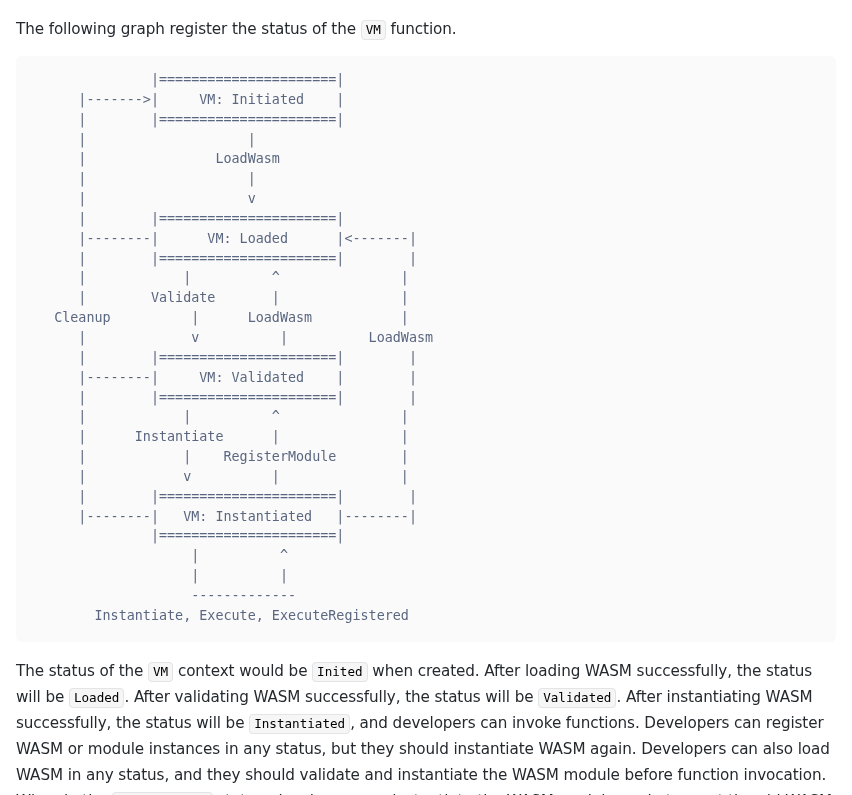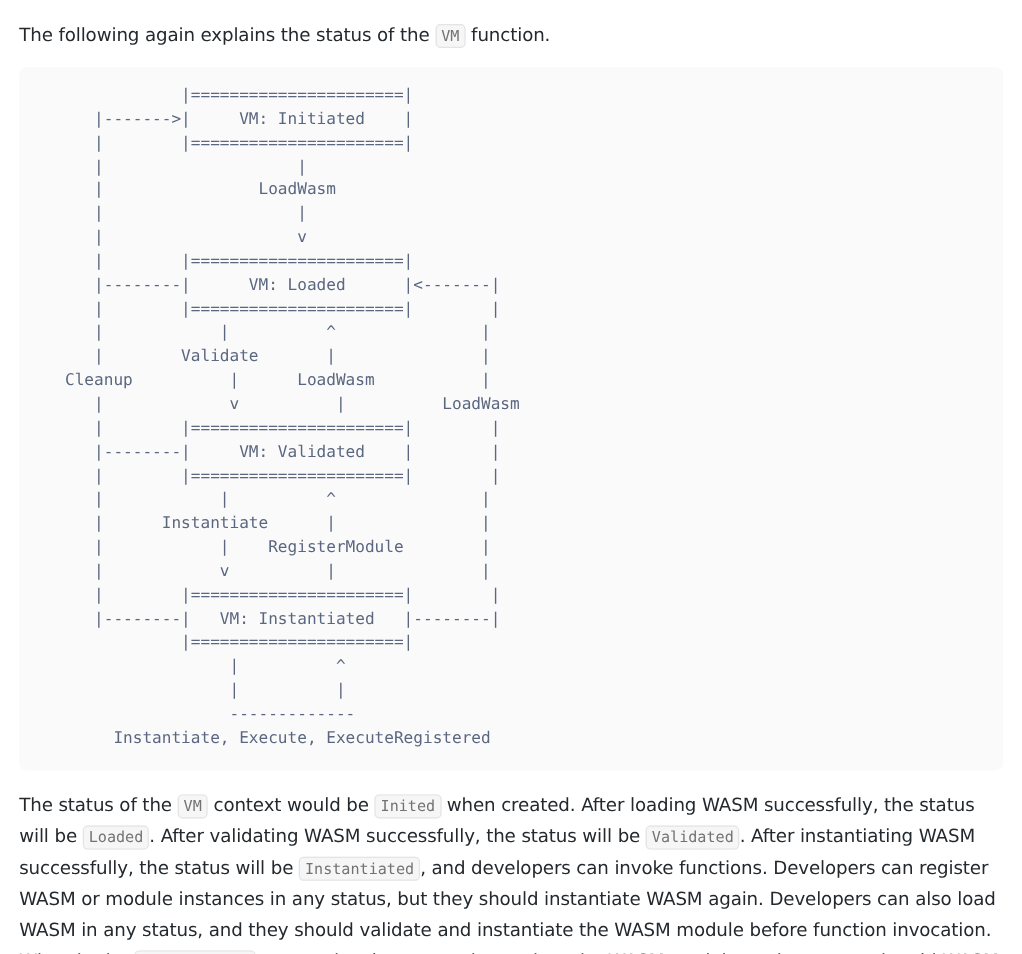"The following again explains the" span { text: again explains -> graph register }
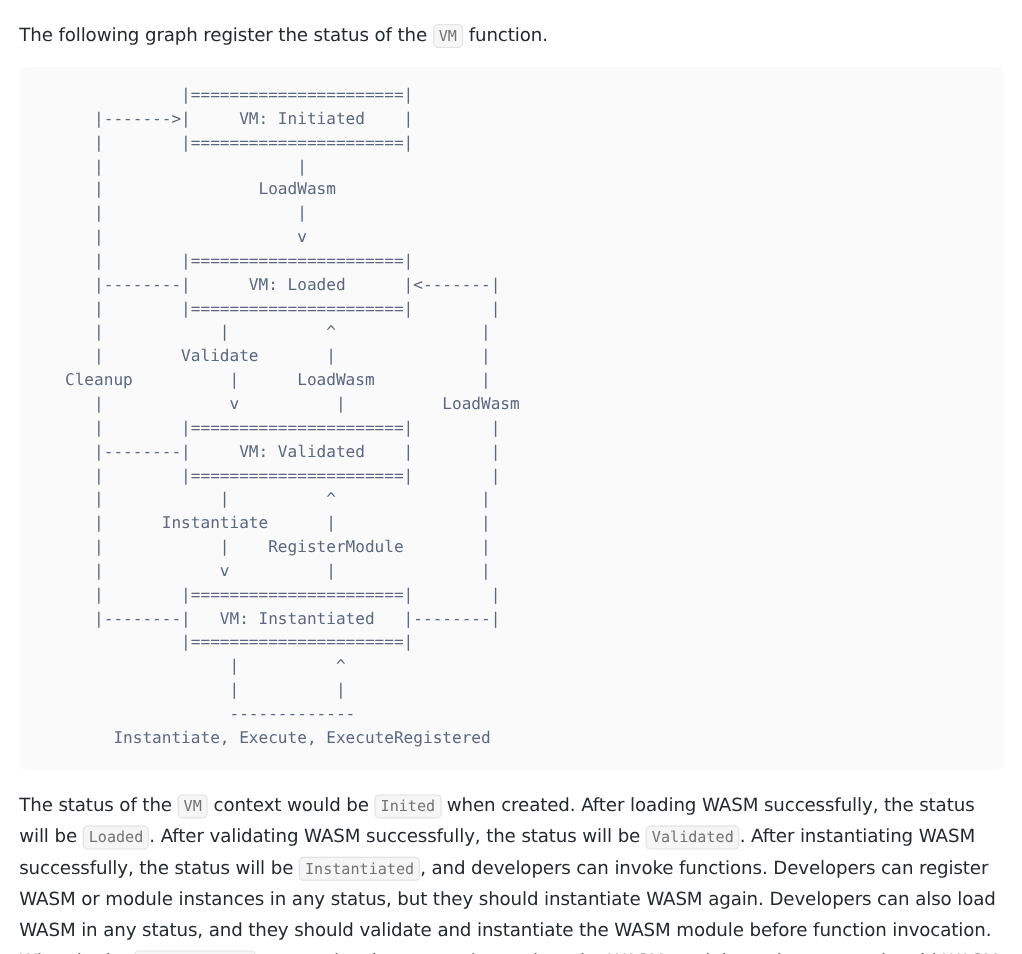"VM" code.ic { color: #737373 -> #000000 }
